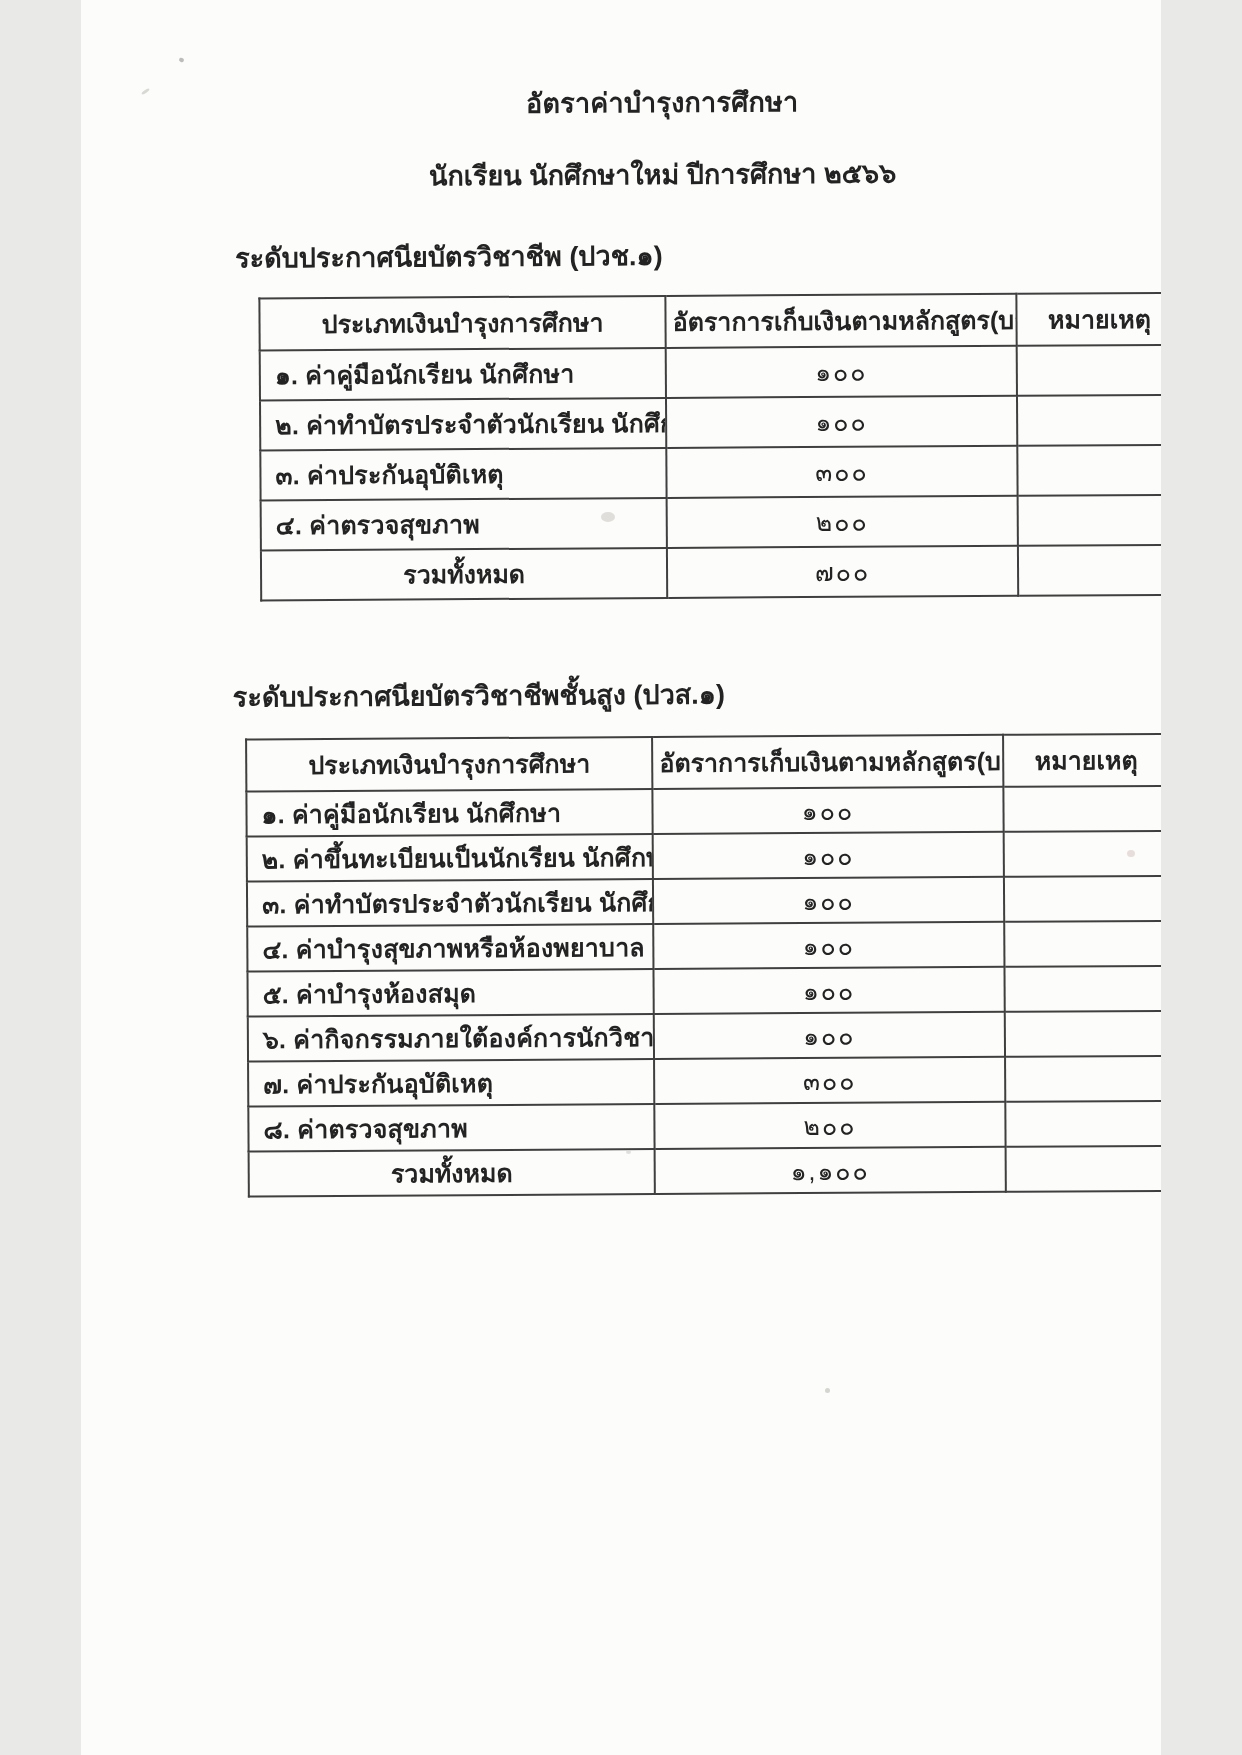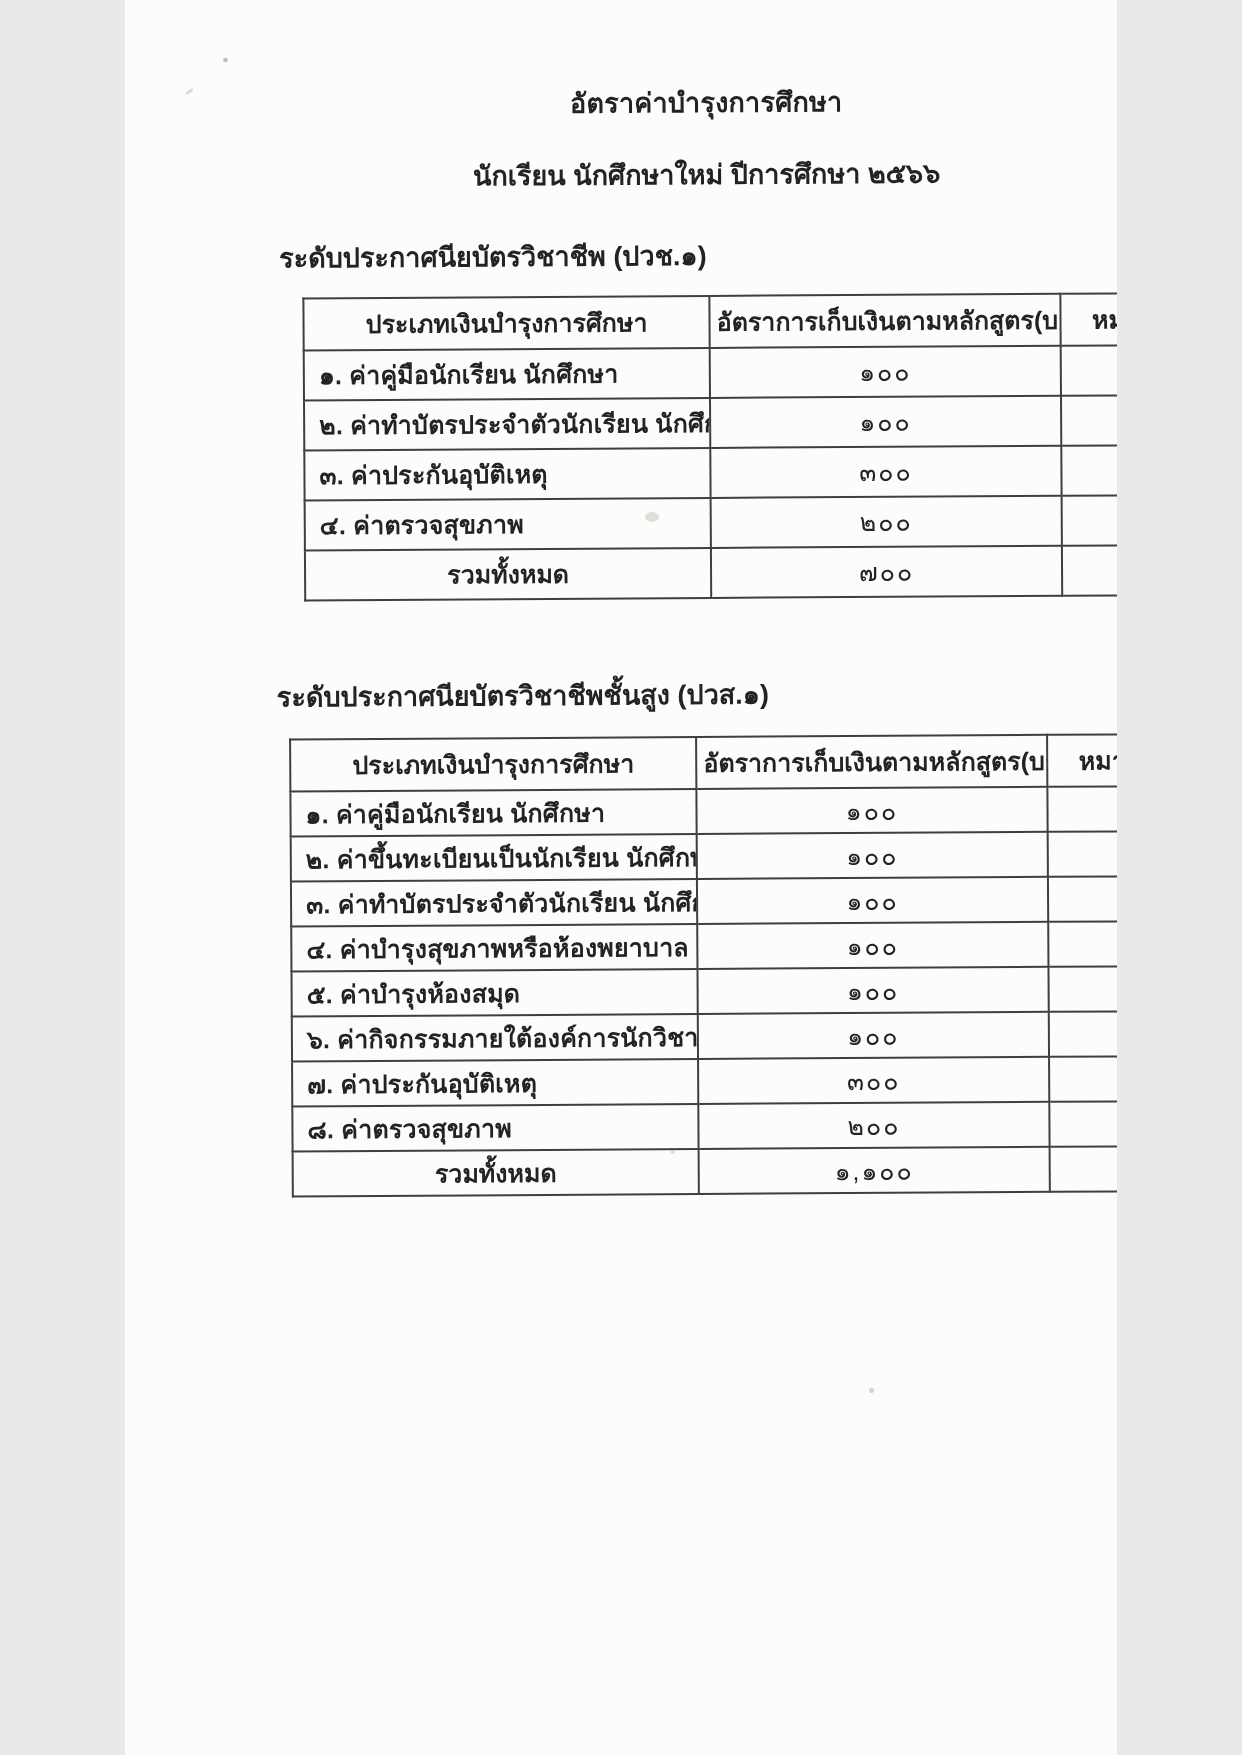"อัตราค่าบำรุงการศึกษา" .paper { width: 992px -> 1080px }
